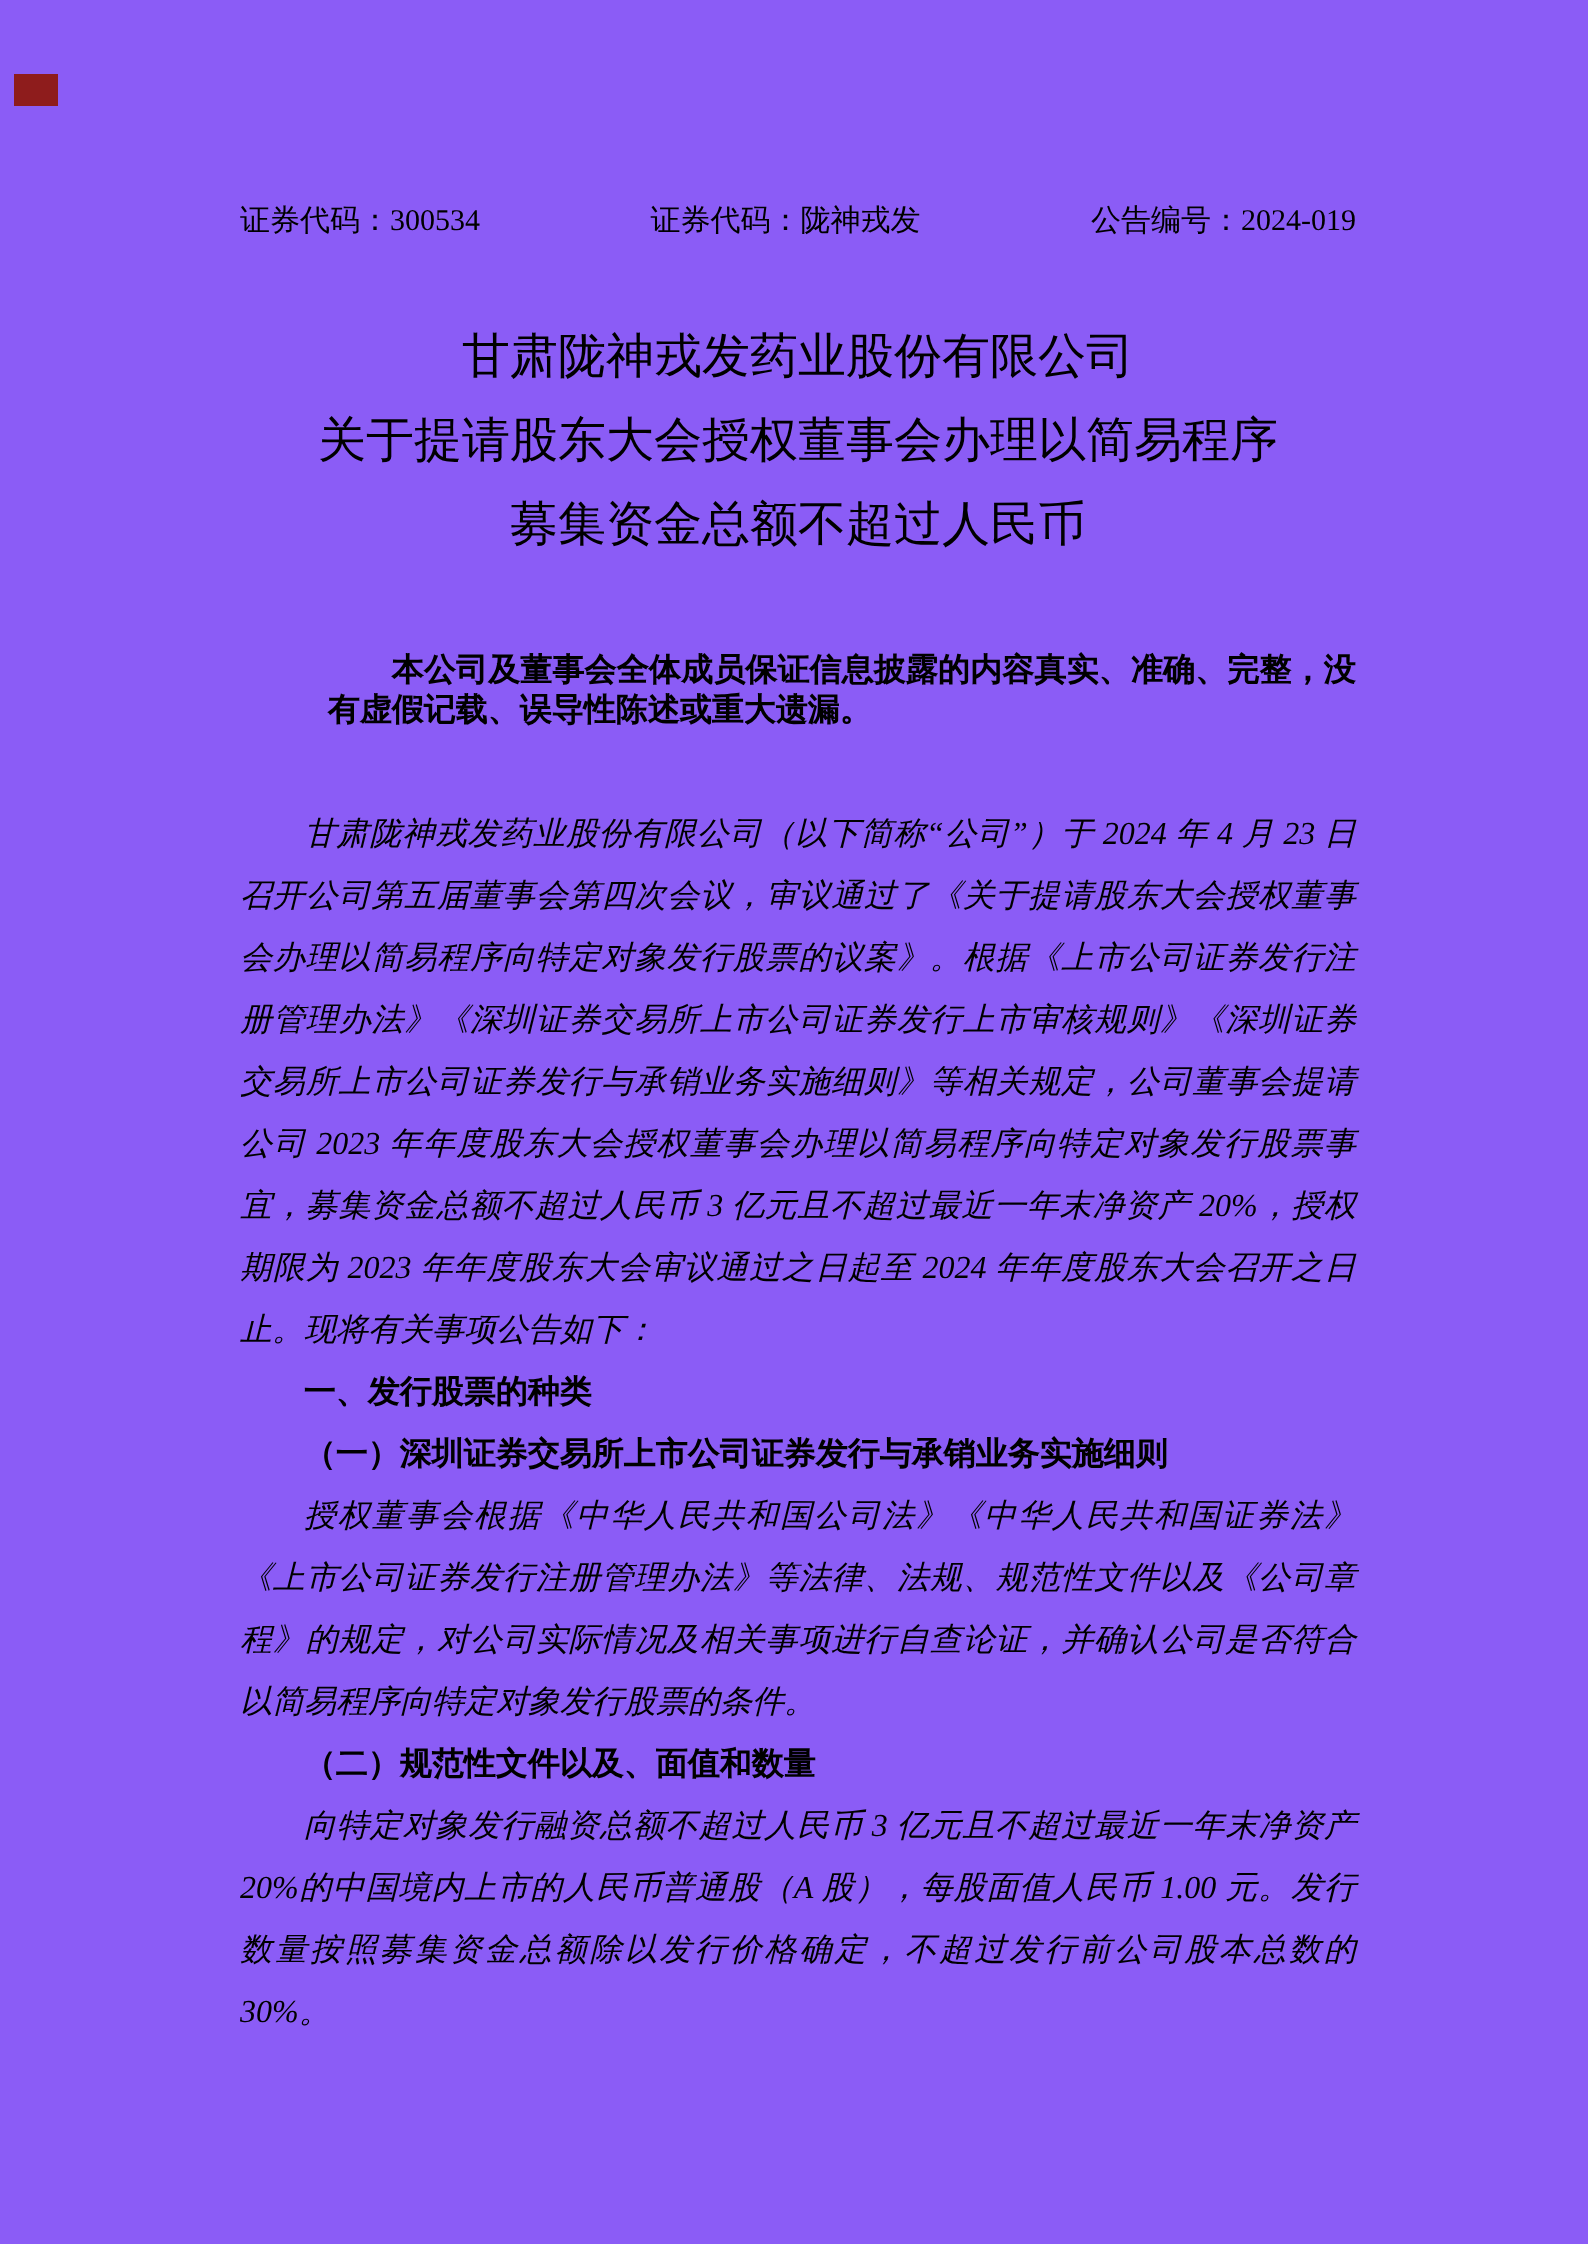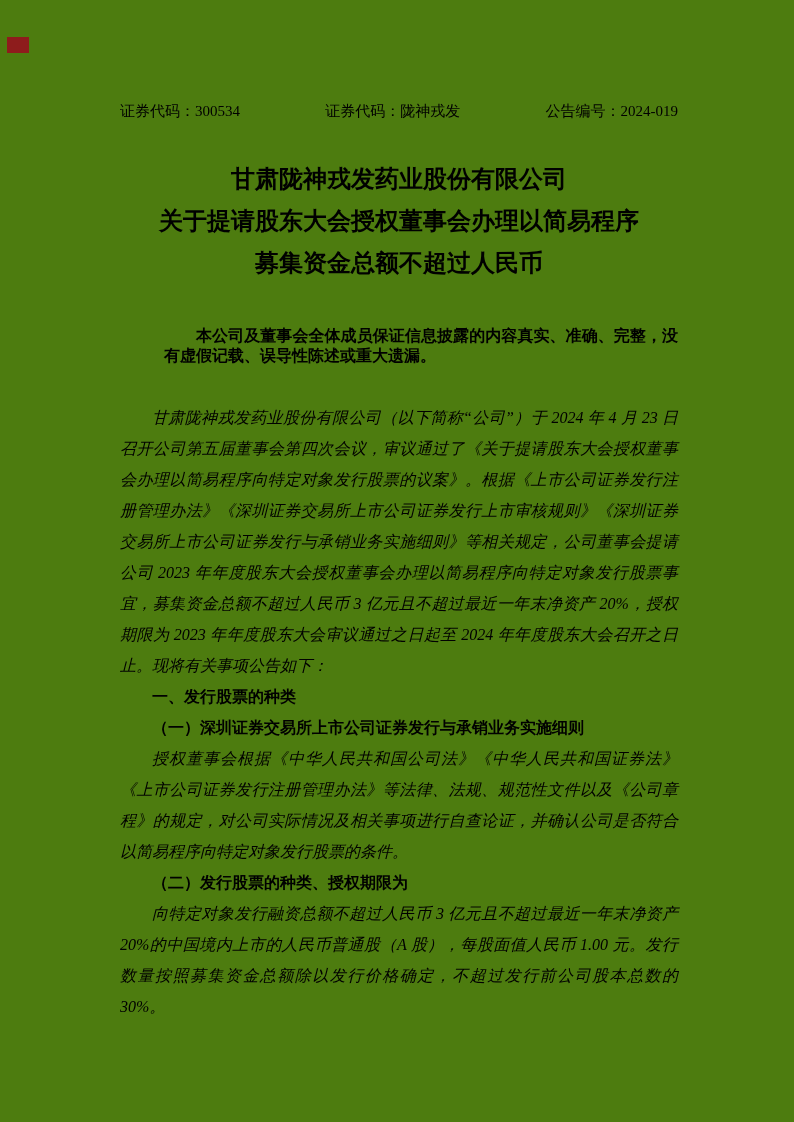"证券代码：300534" .page { background: #4d7c0f -> #8b5cf6 }
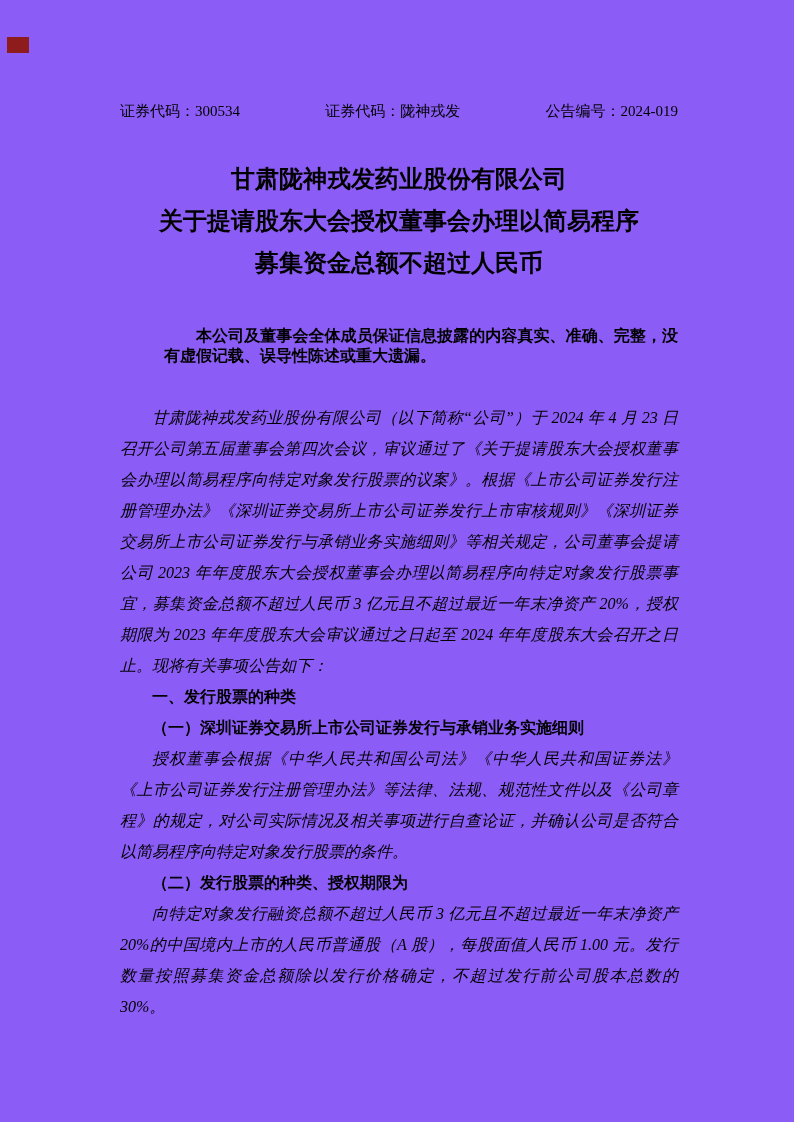"甘肃陇神戎发药业股份有限公司" .title-block { font-weight: bold -> normal }
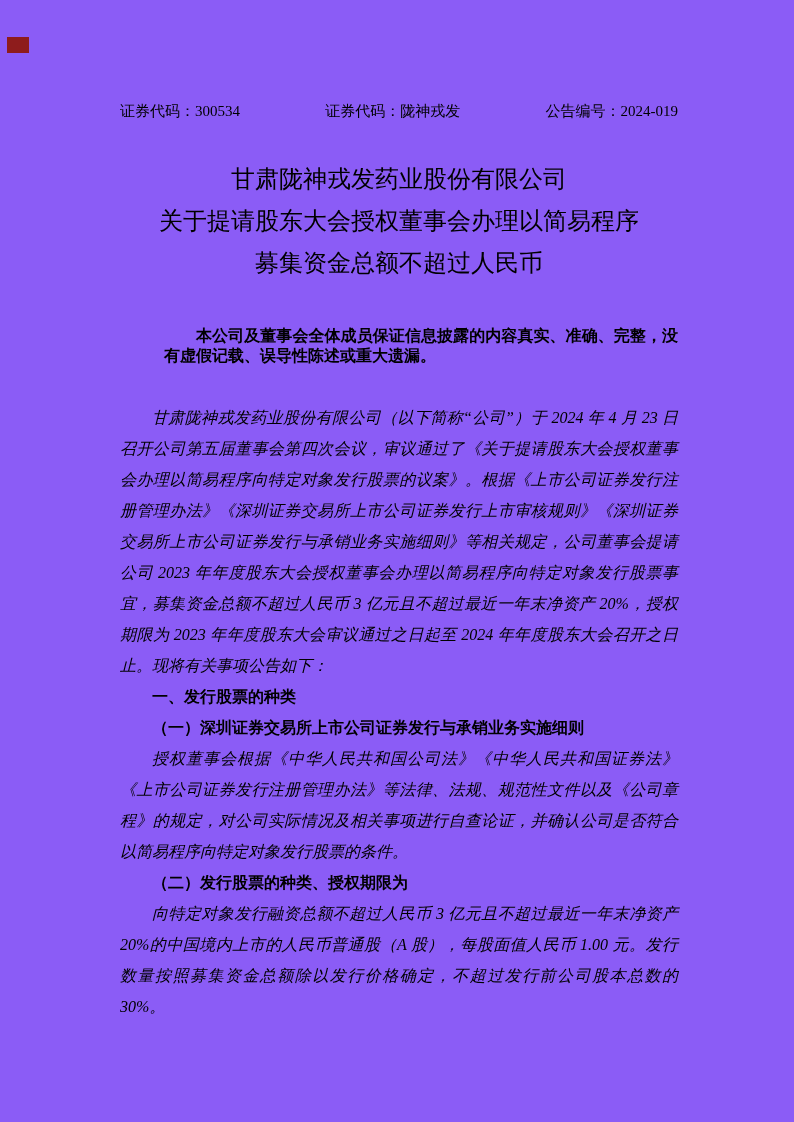"（二）发行股票的种类、授权期限为" div.heading { text: 发行股票的种类、授权期限为 -> 规范性文件以及、面值和数量 }
